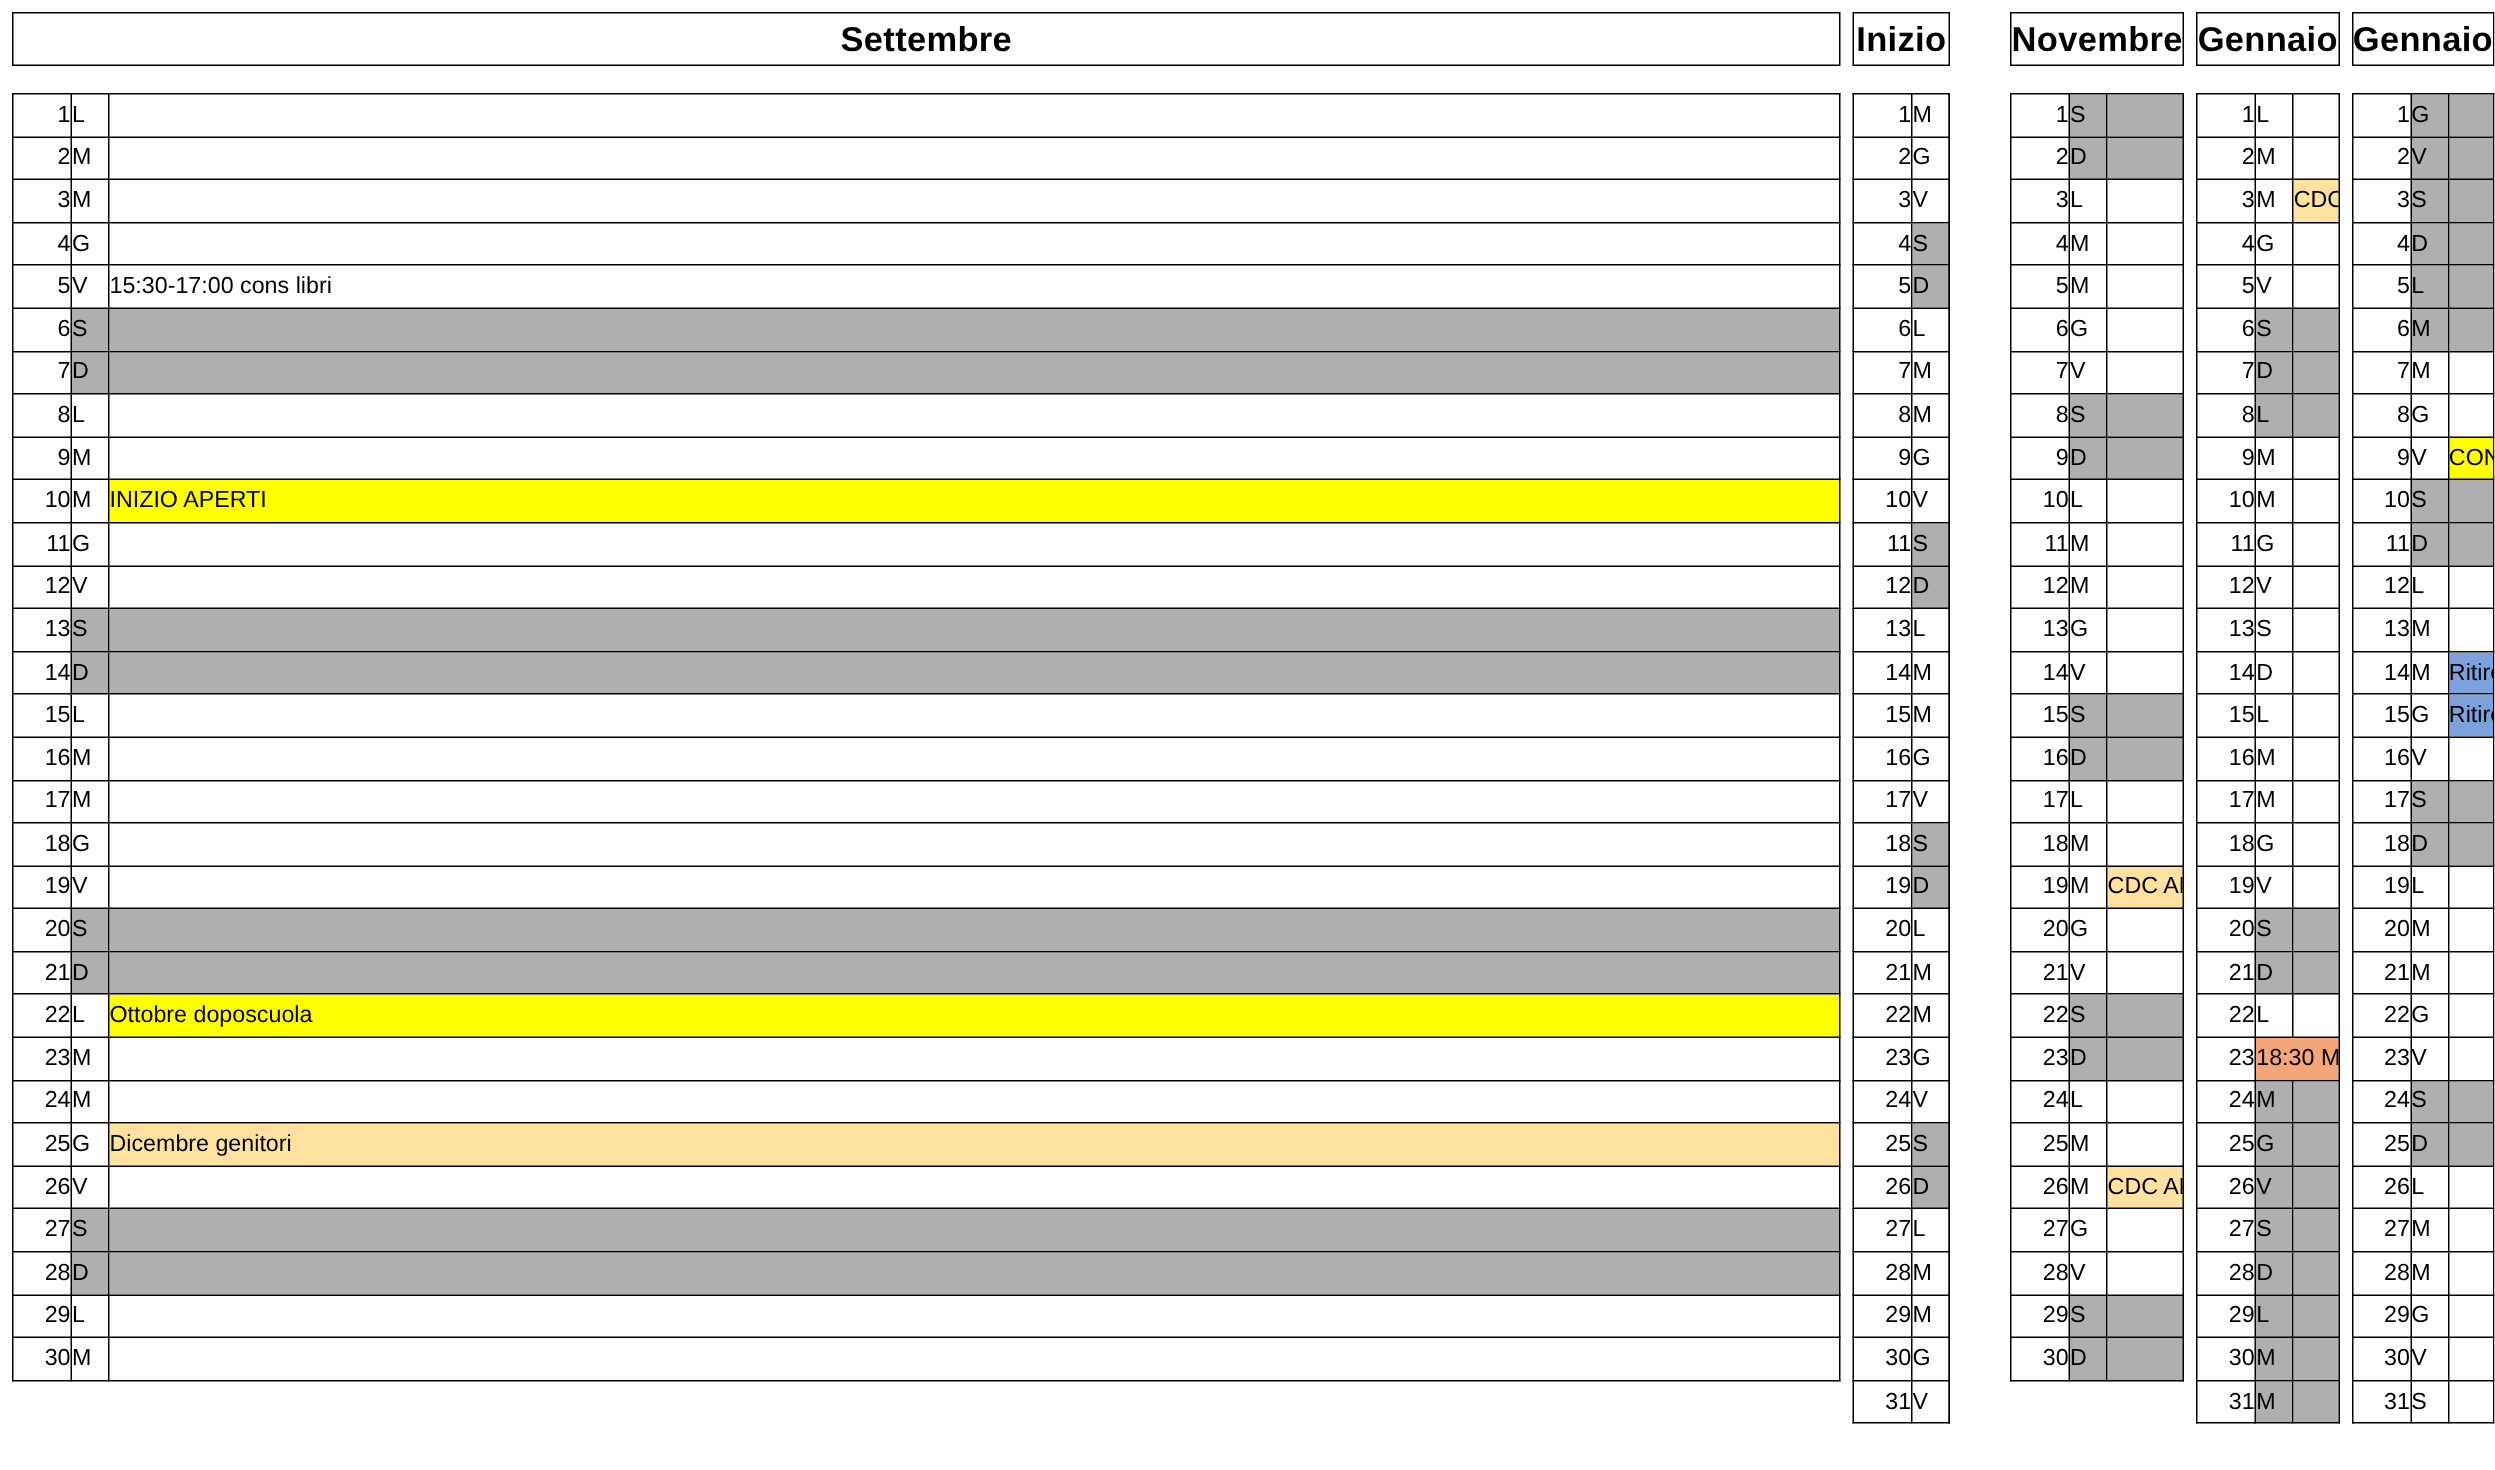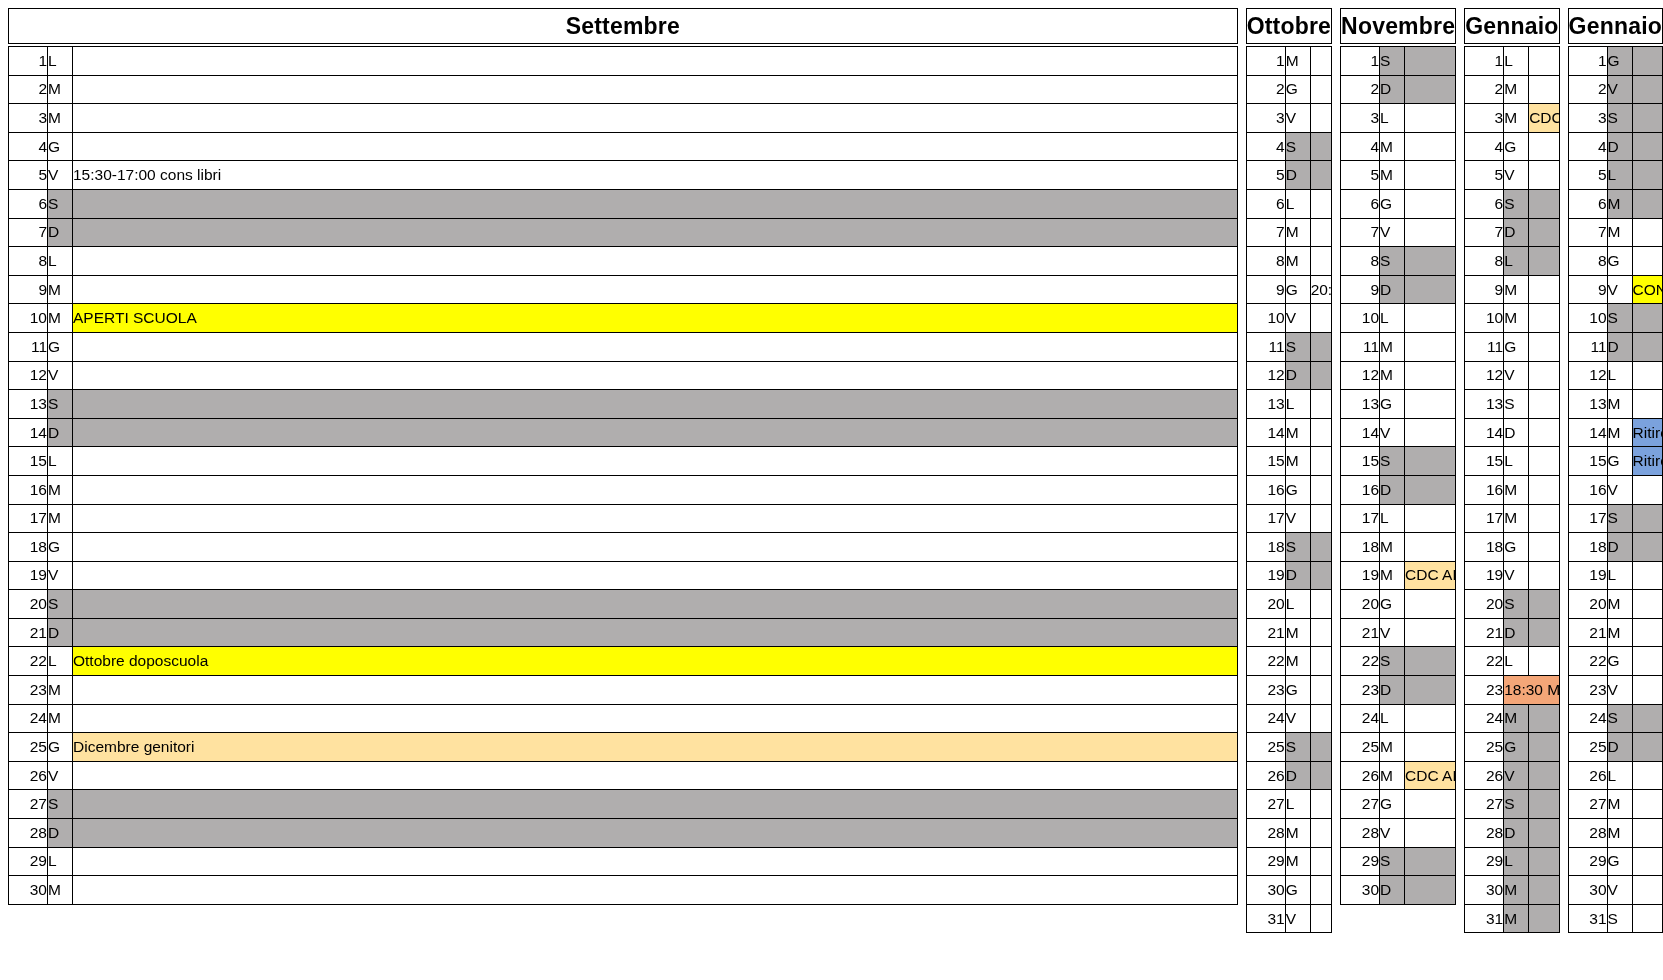"Settembre" .month-col { gap: none -> 16px }
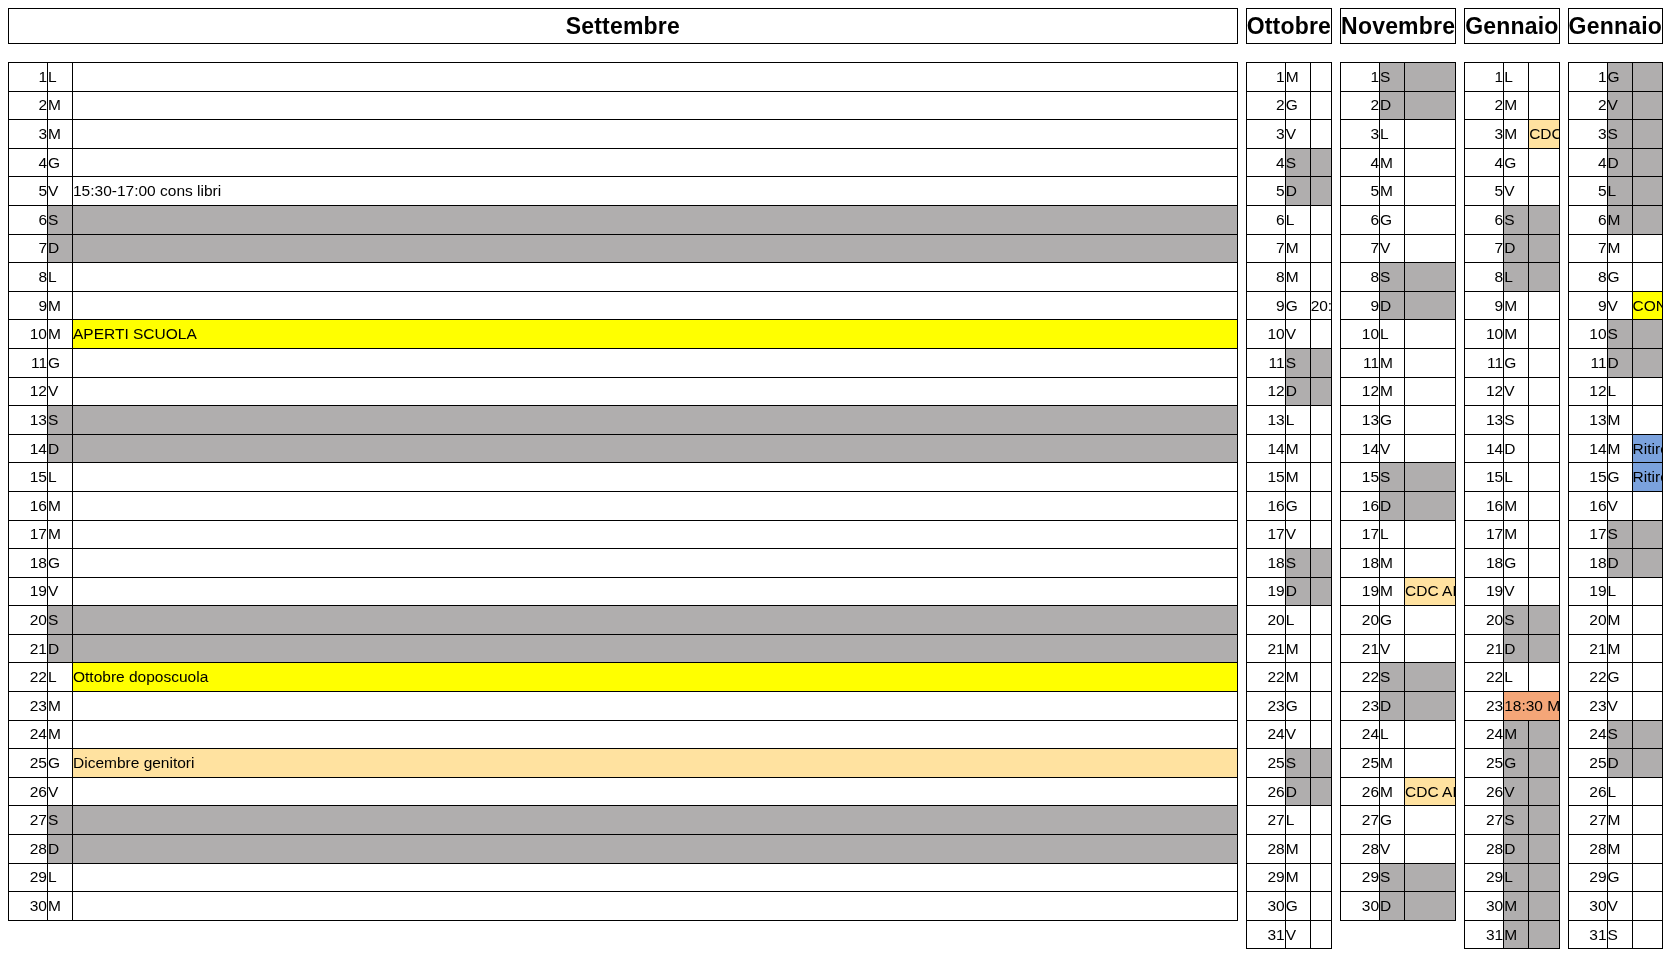"Ottobre" div.month-title { text: Ottobre -> Inizio }
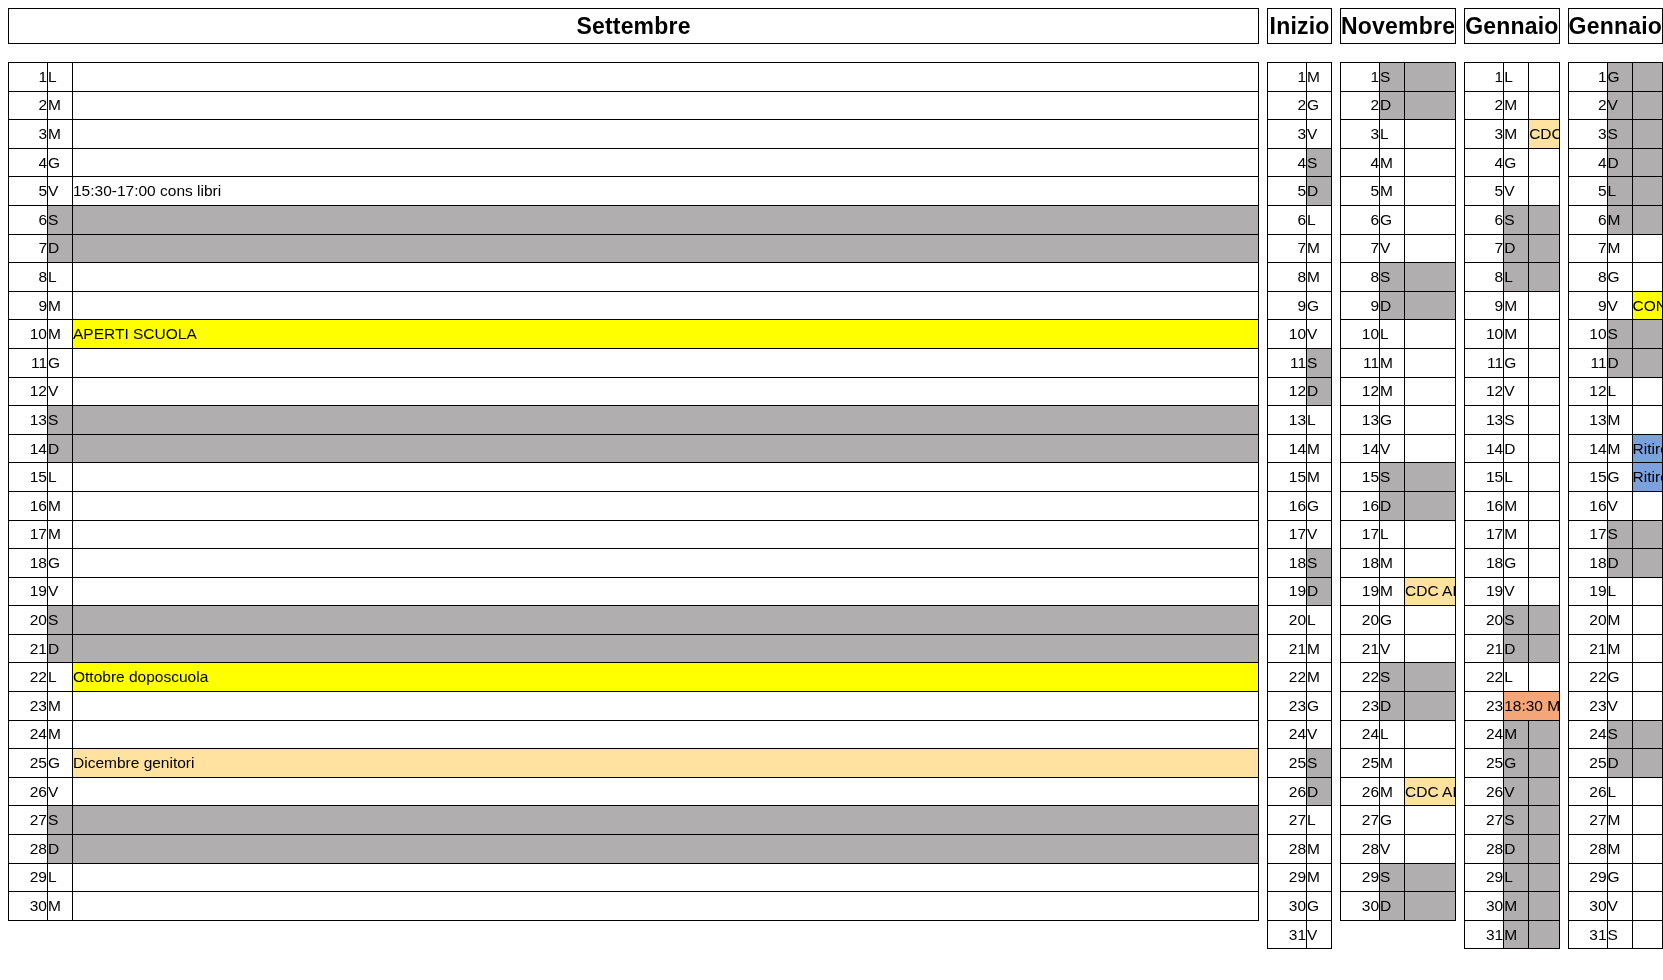"Novembre" .month-nov { margin-left: none -> 32px }
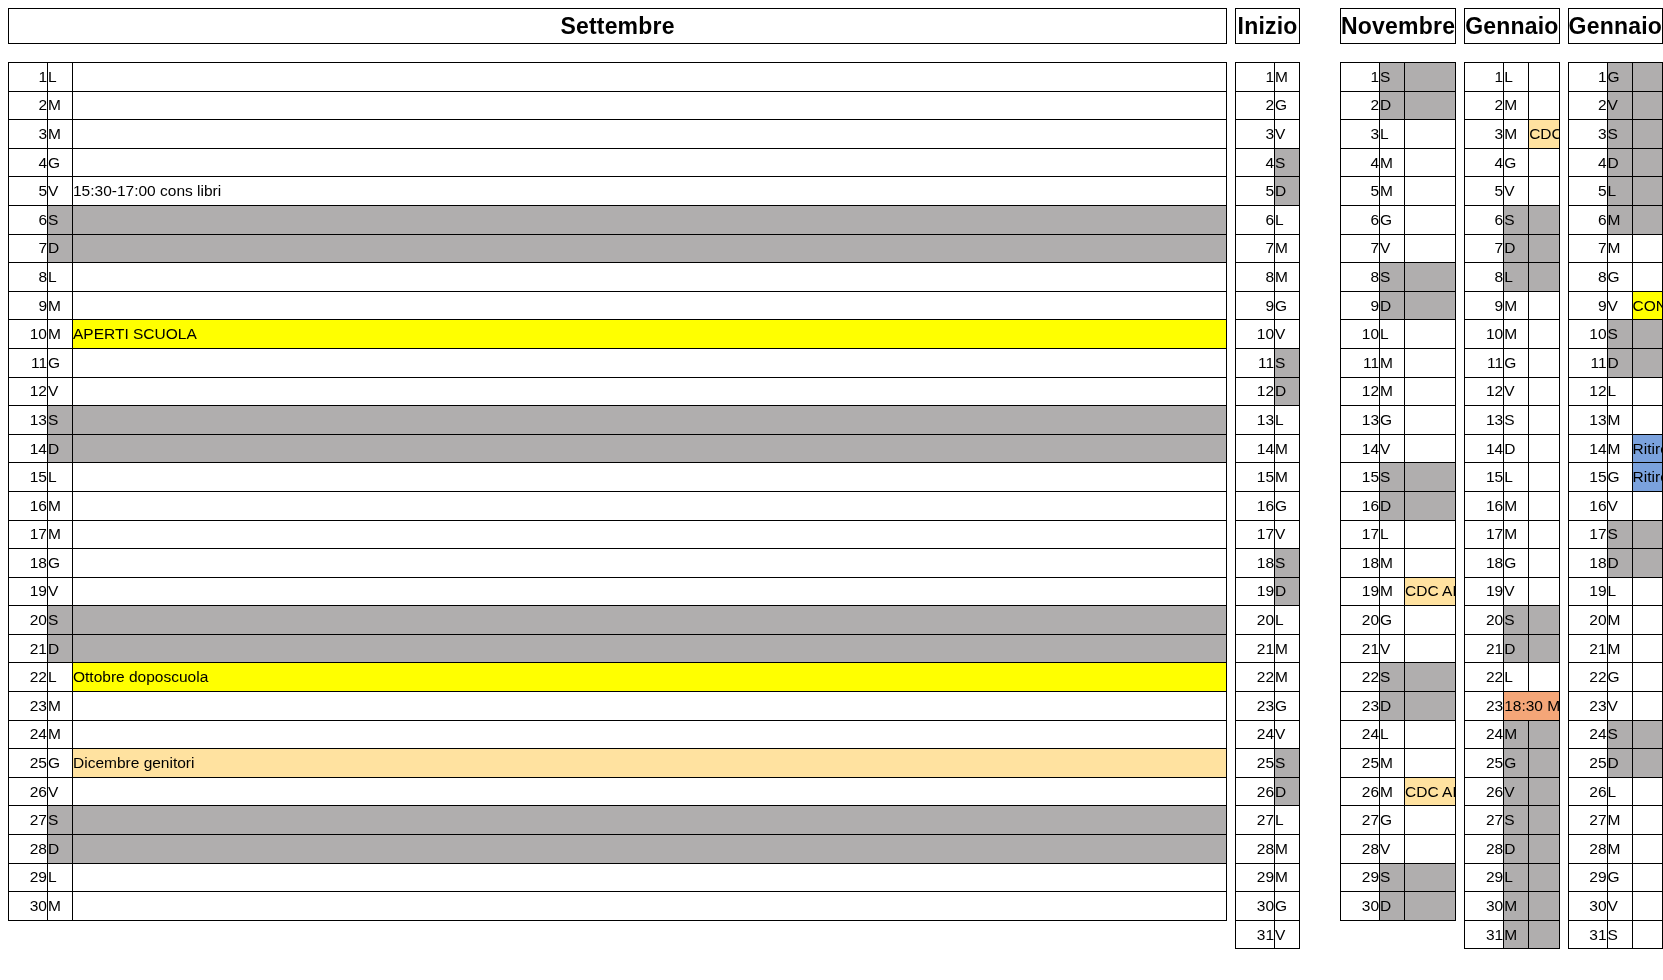"APERTI SCUOLA" td.ev { text: APERTI SCUOLA -> INIZIO APERTI }
